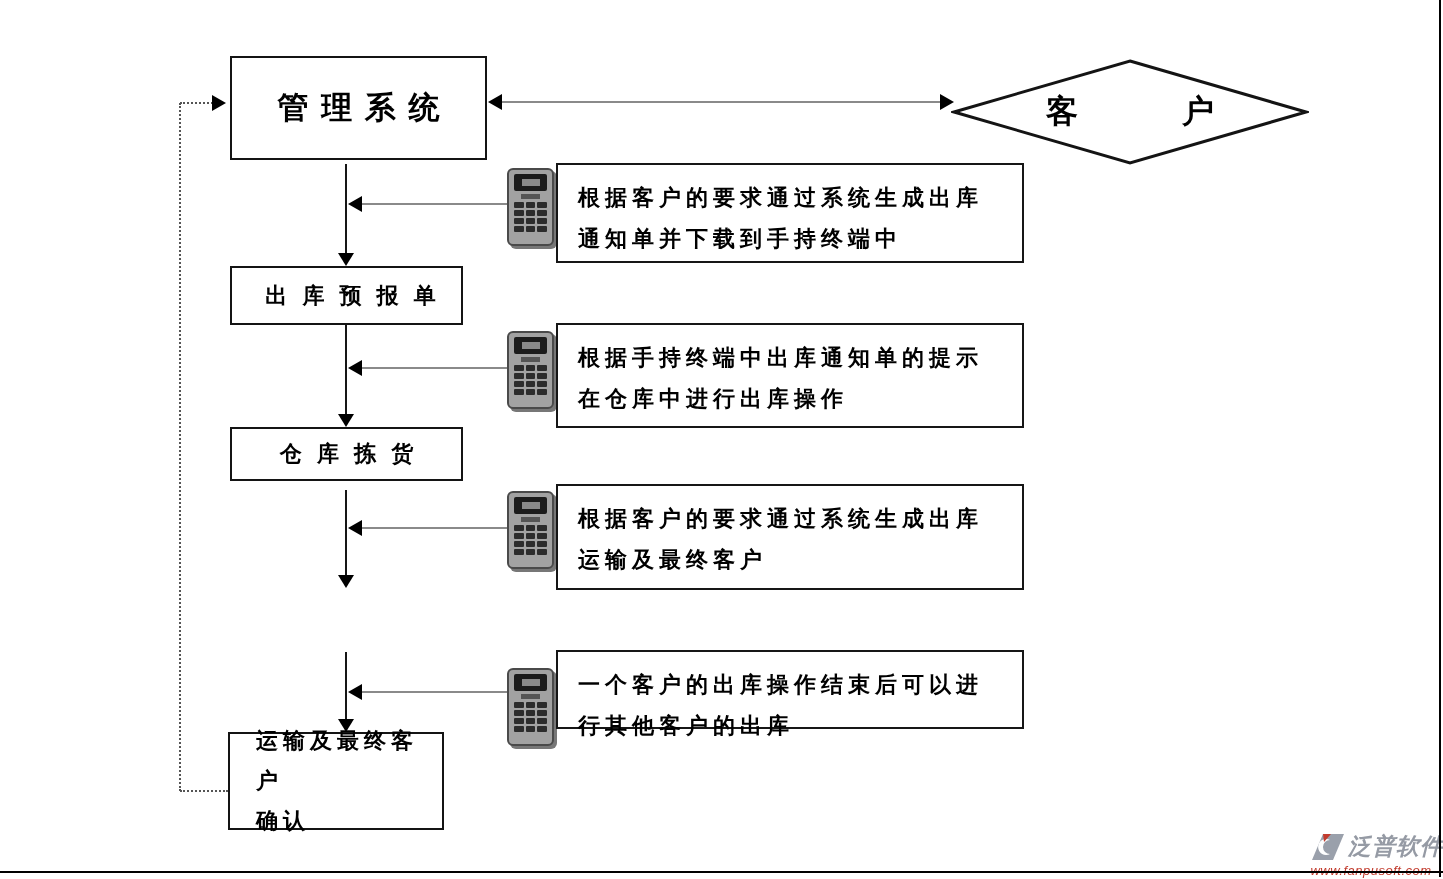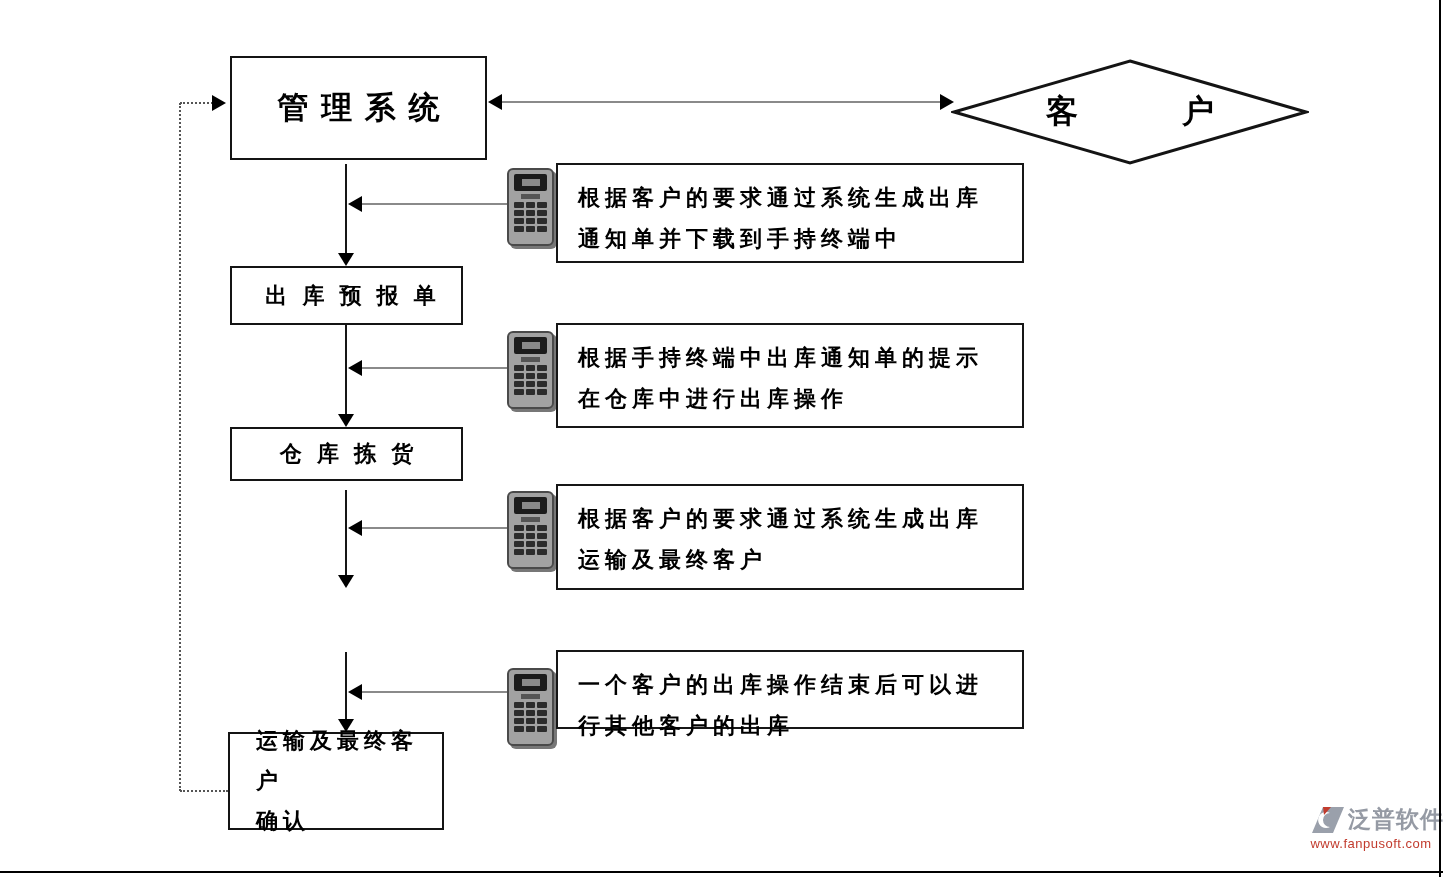"泛普软件" .watermark { font-style: none -> italic; top: 804px -> 831px }
